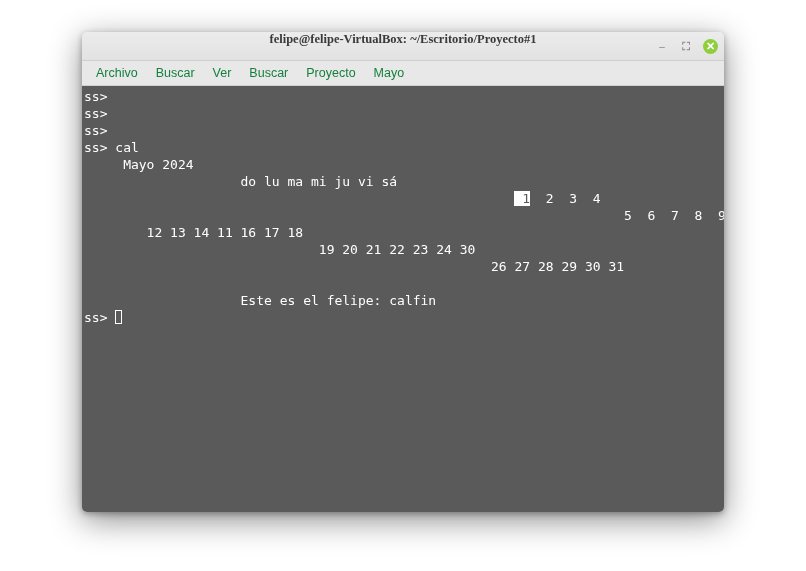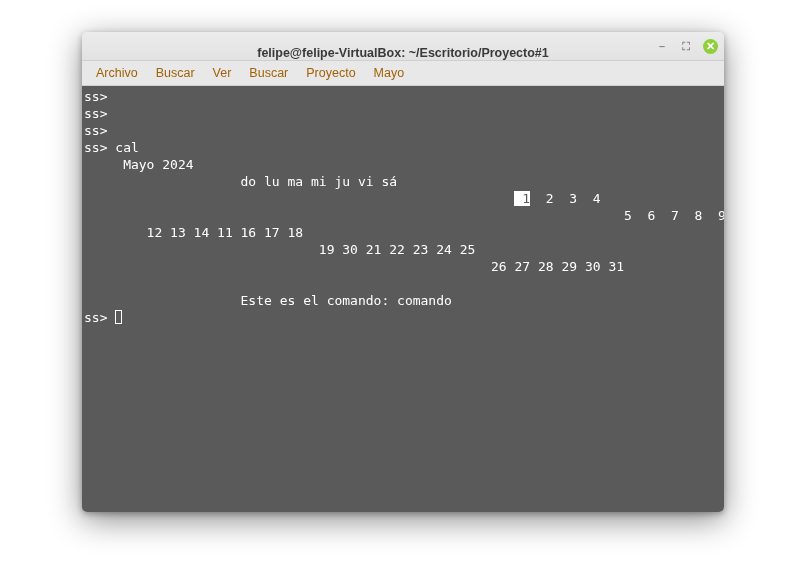"felipe@felipe-VirtualBox:" .titlebar { align-items: flex-end -> flex-start; font-family: none -> Liberation Serif, serif }
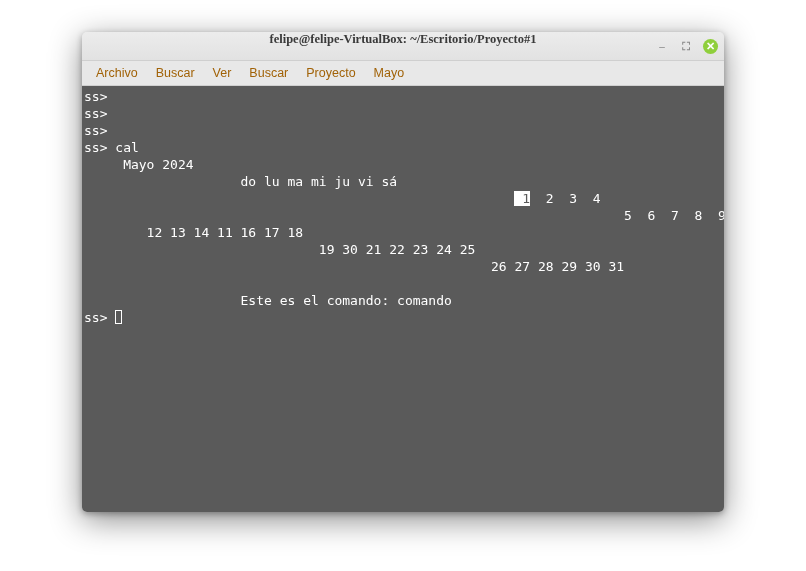"Archivo" .menubar { color: #a16207 -> #15803d }
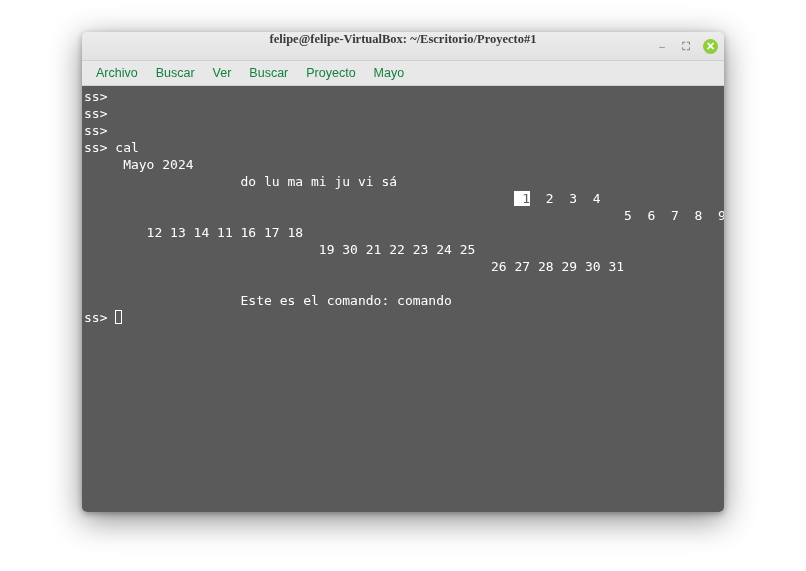"19 30 21 22 23" span { text: 30 21 22 23 24 25 -> 20 21 22 23 24 30 }
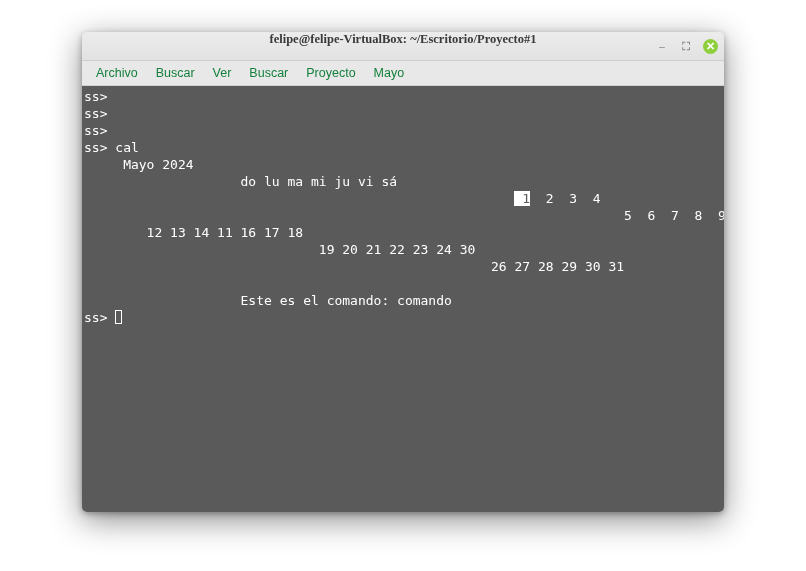"Este es el comando: comando" span { text: comando: comando -> felipe: calfin }
